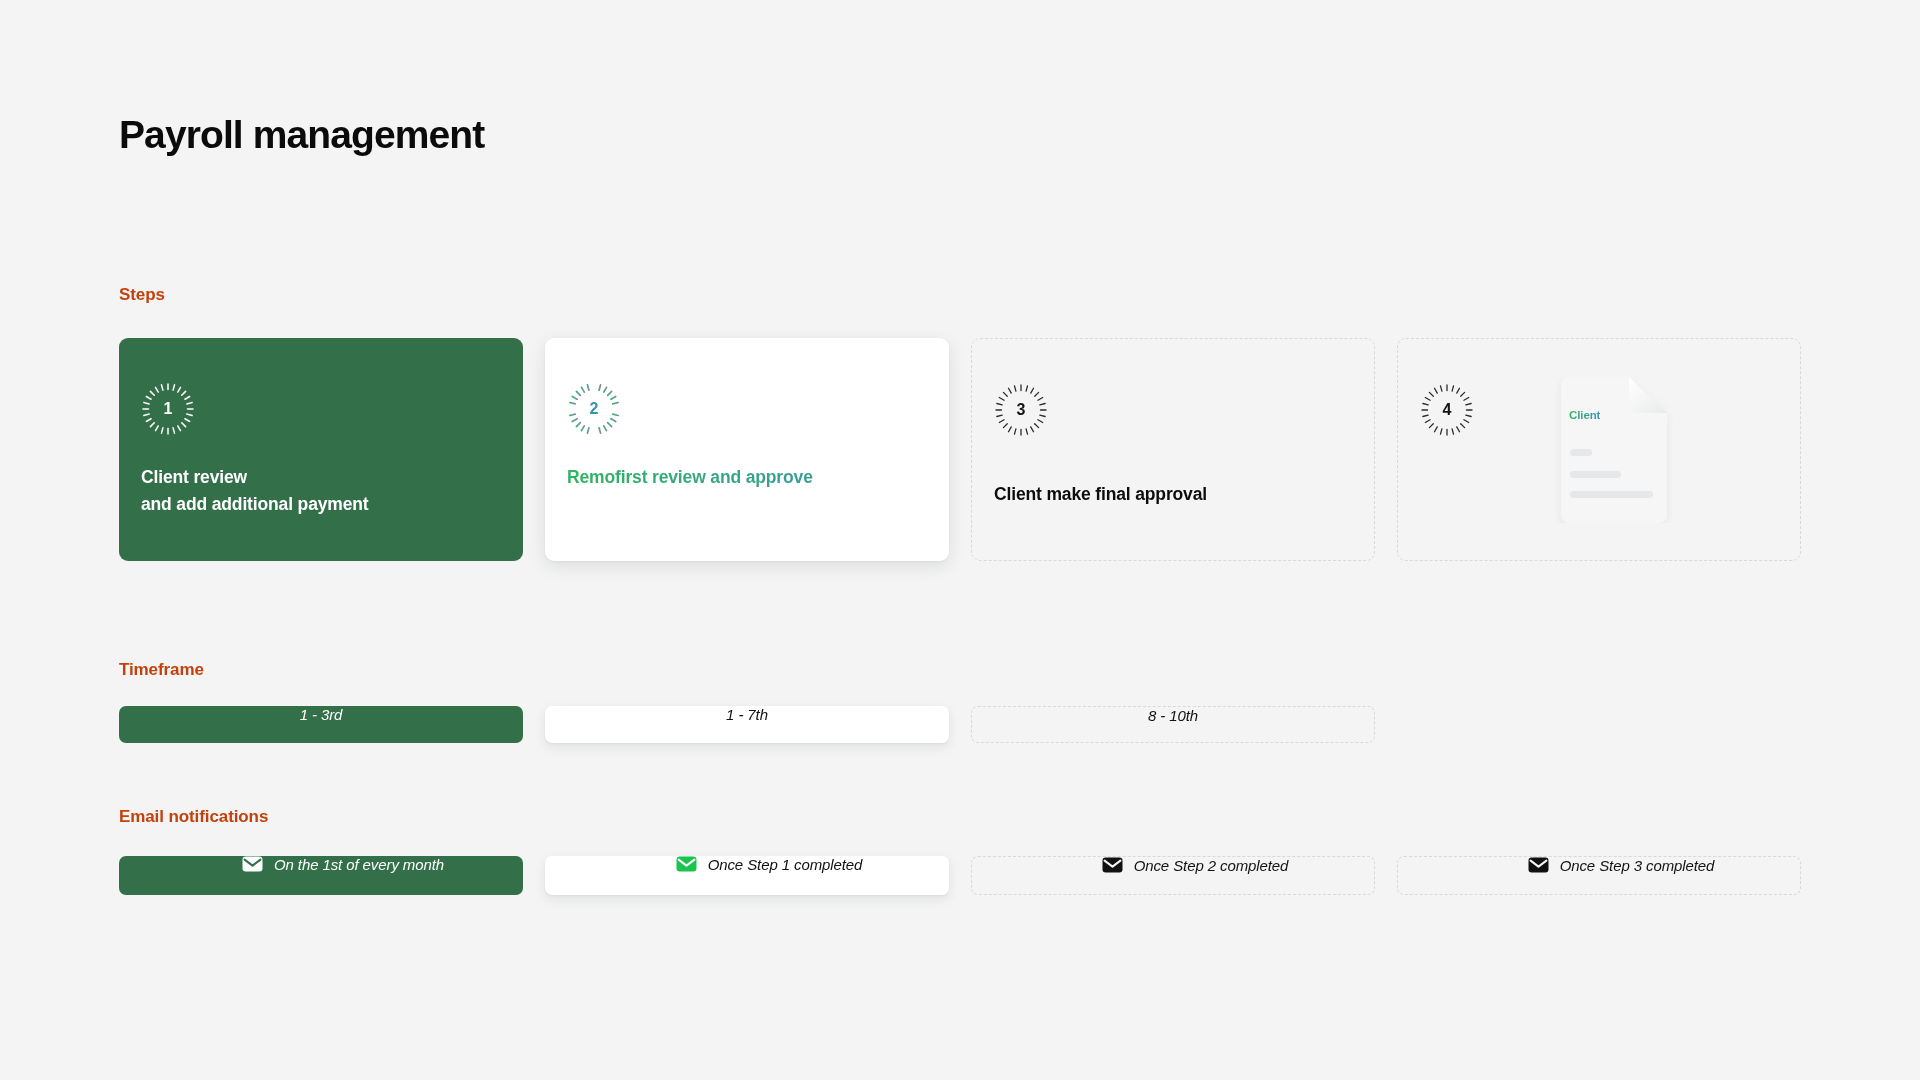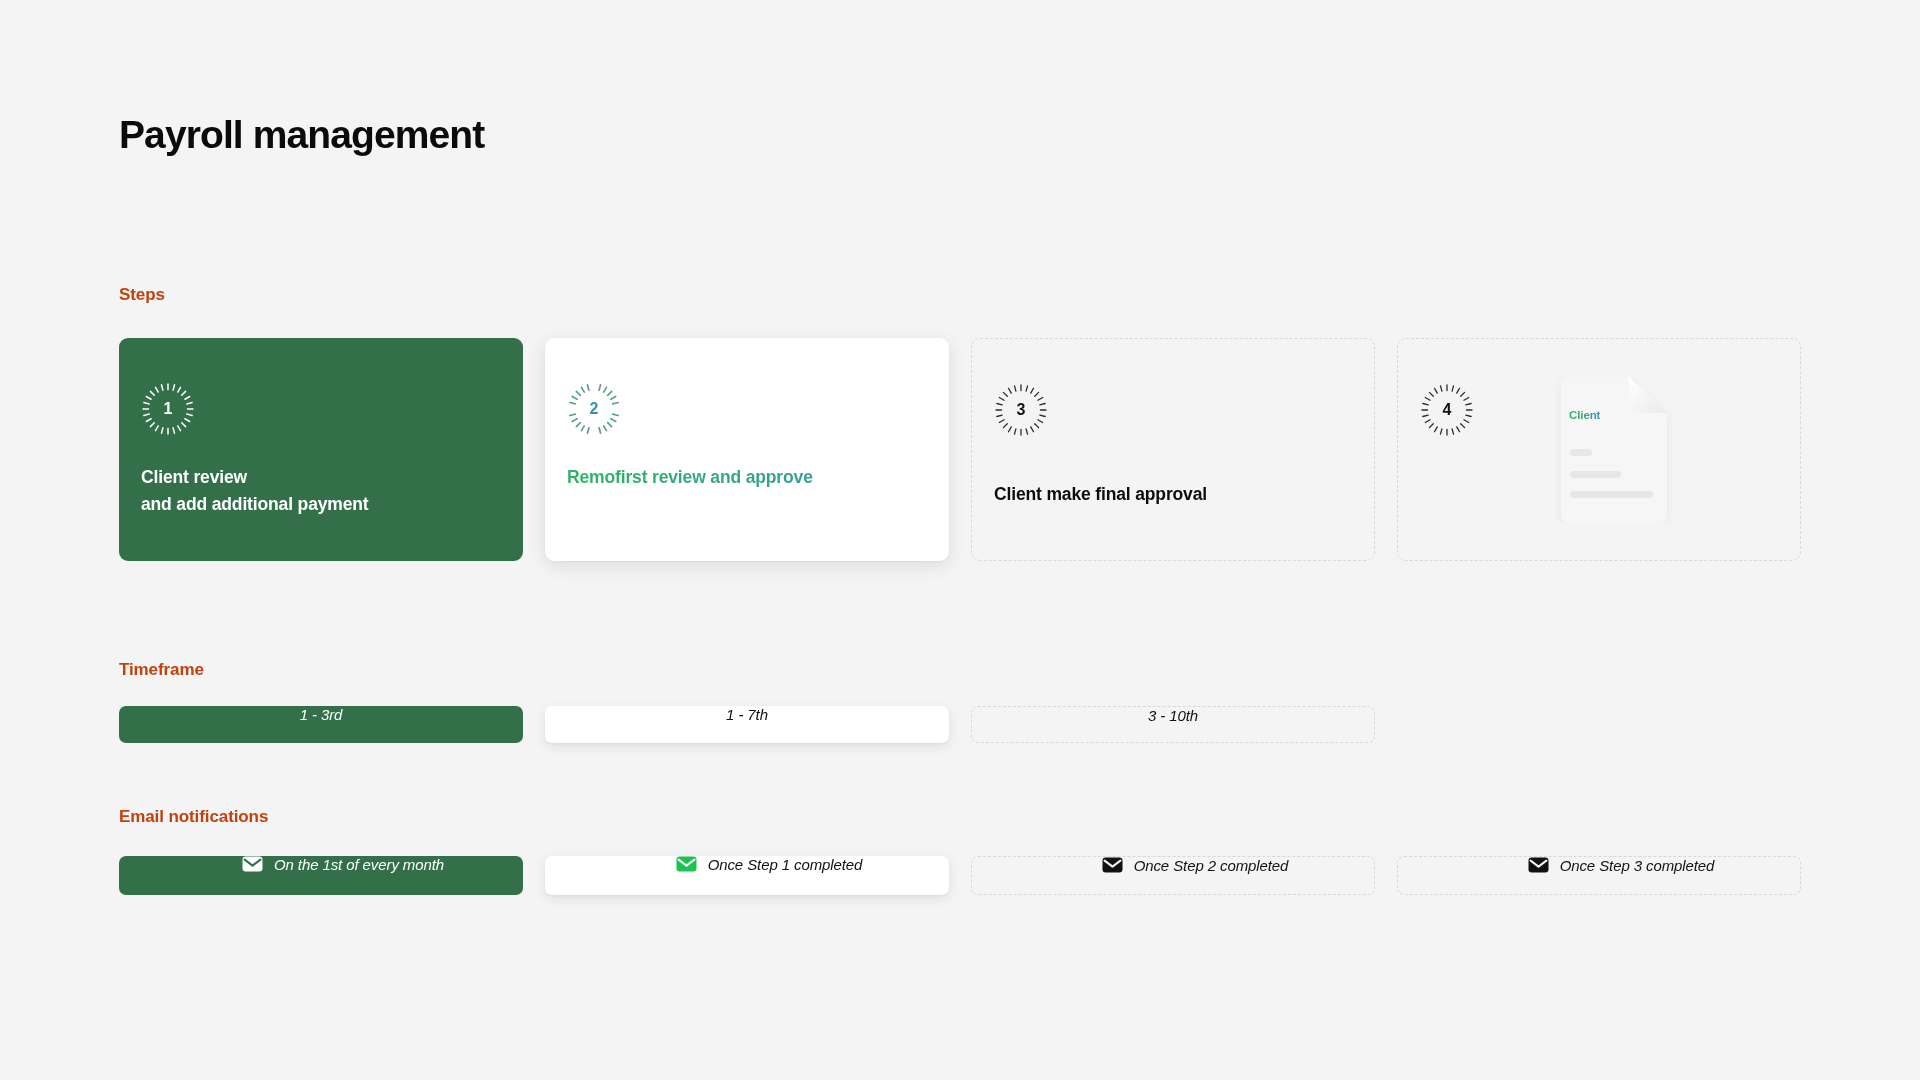"3 - 10th" span { text: 3 -> 8 }
